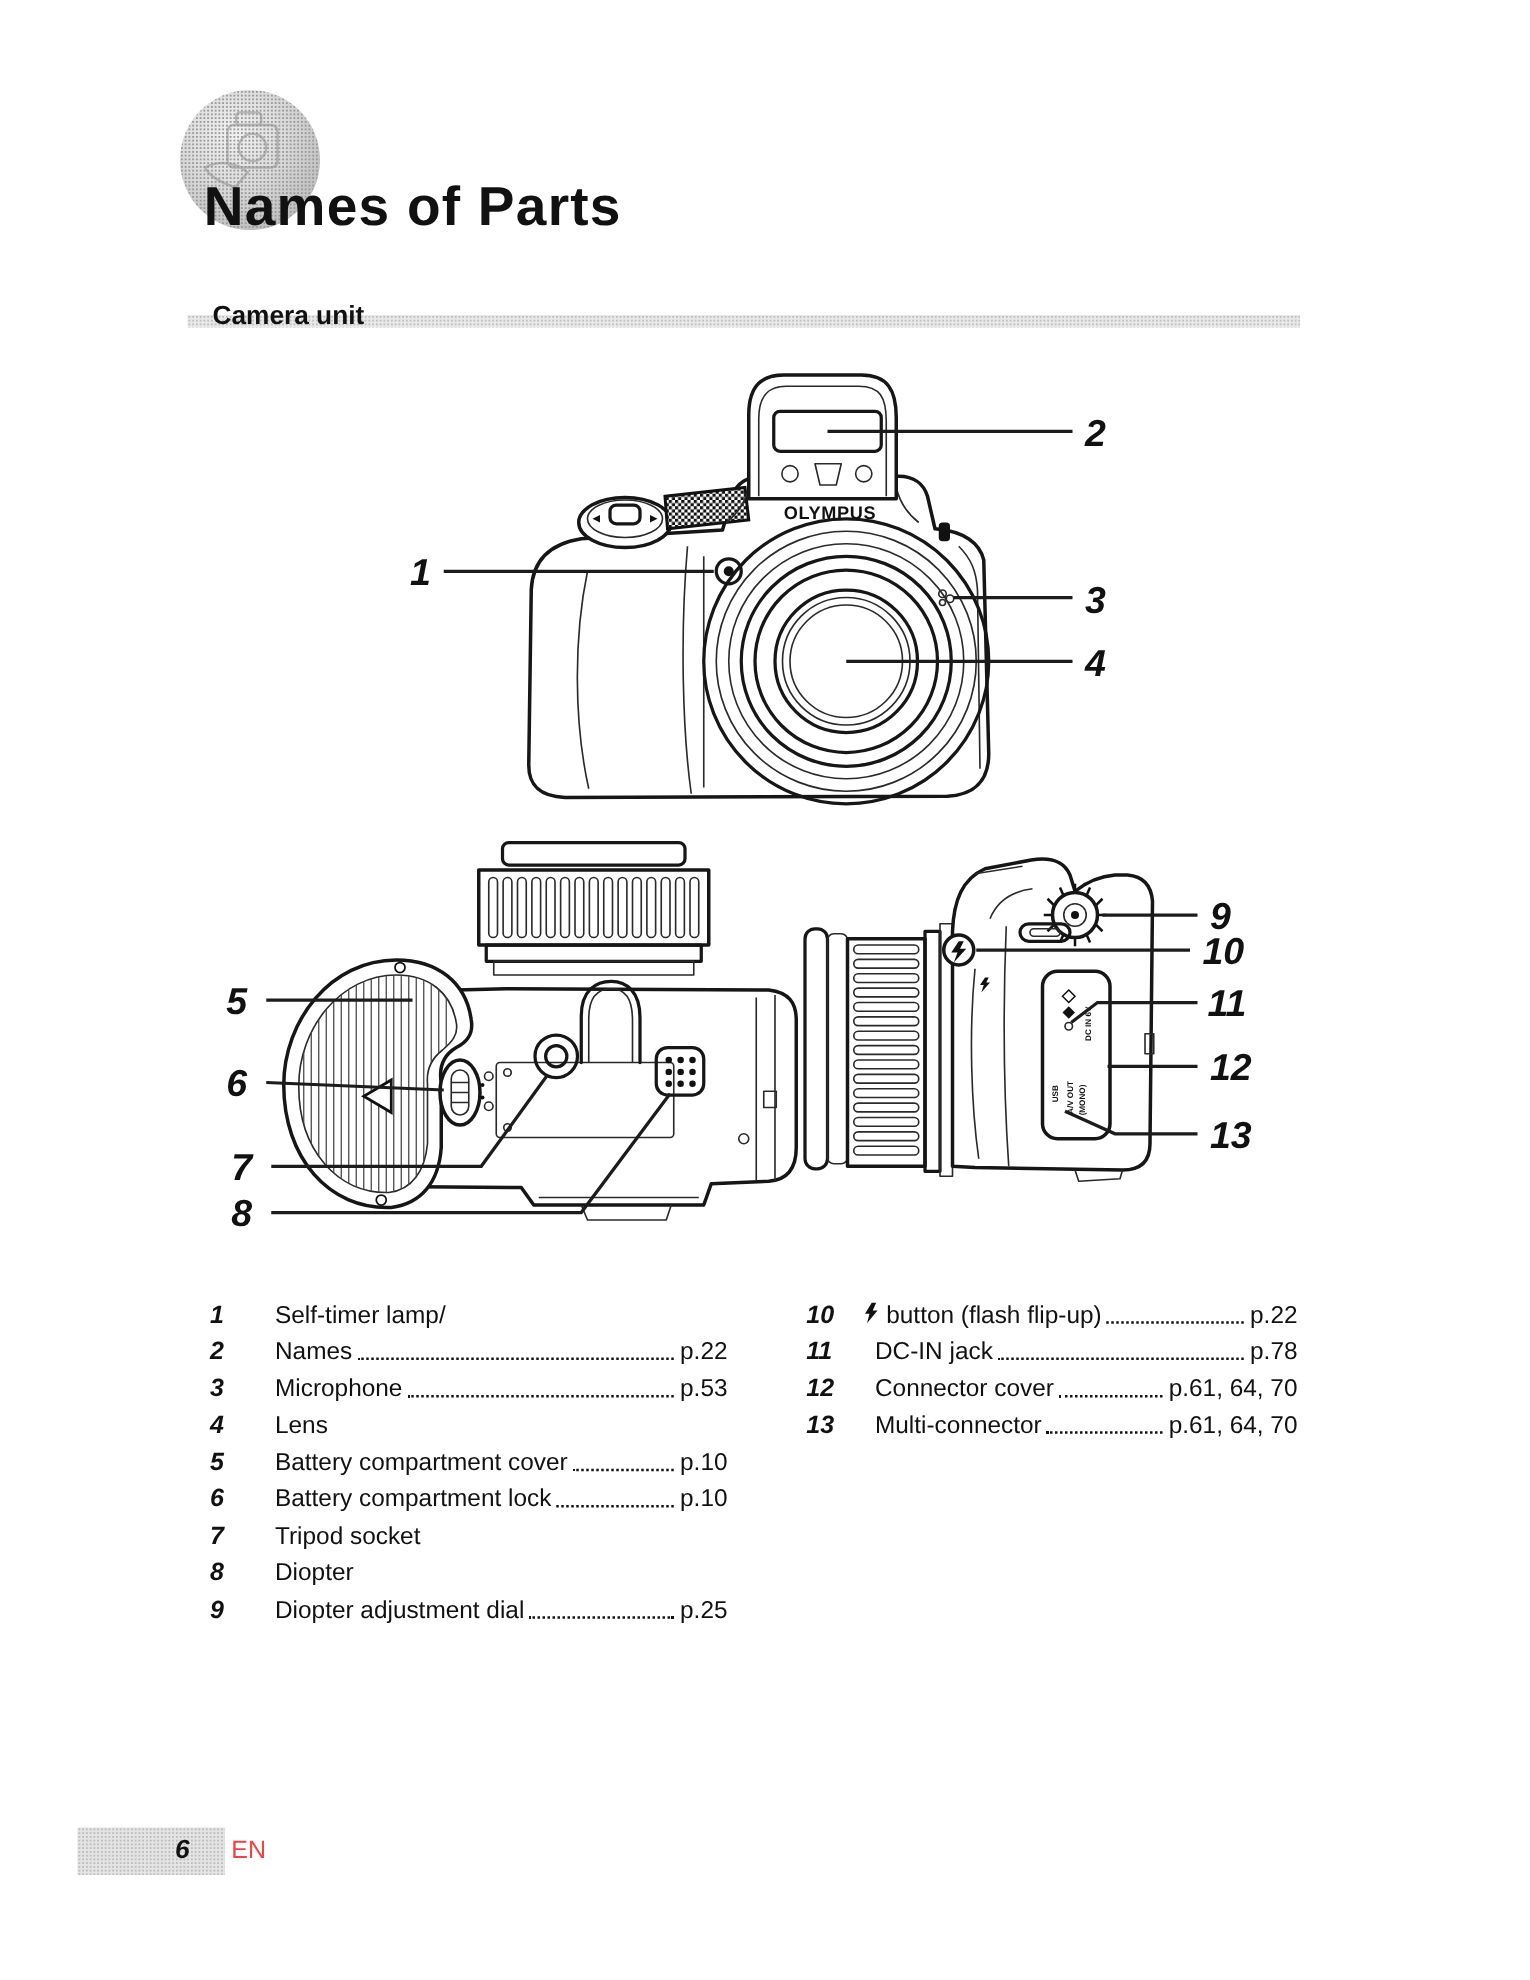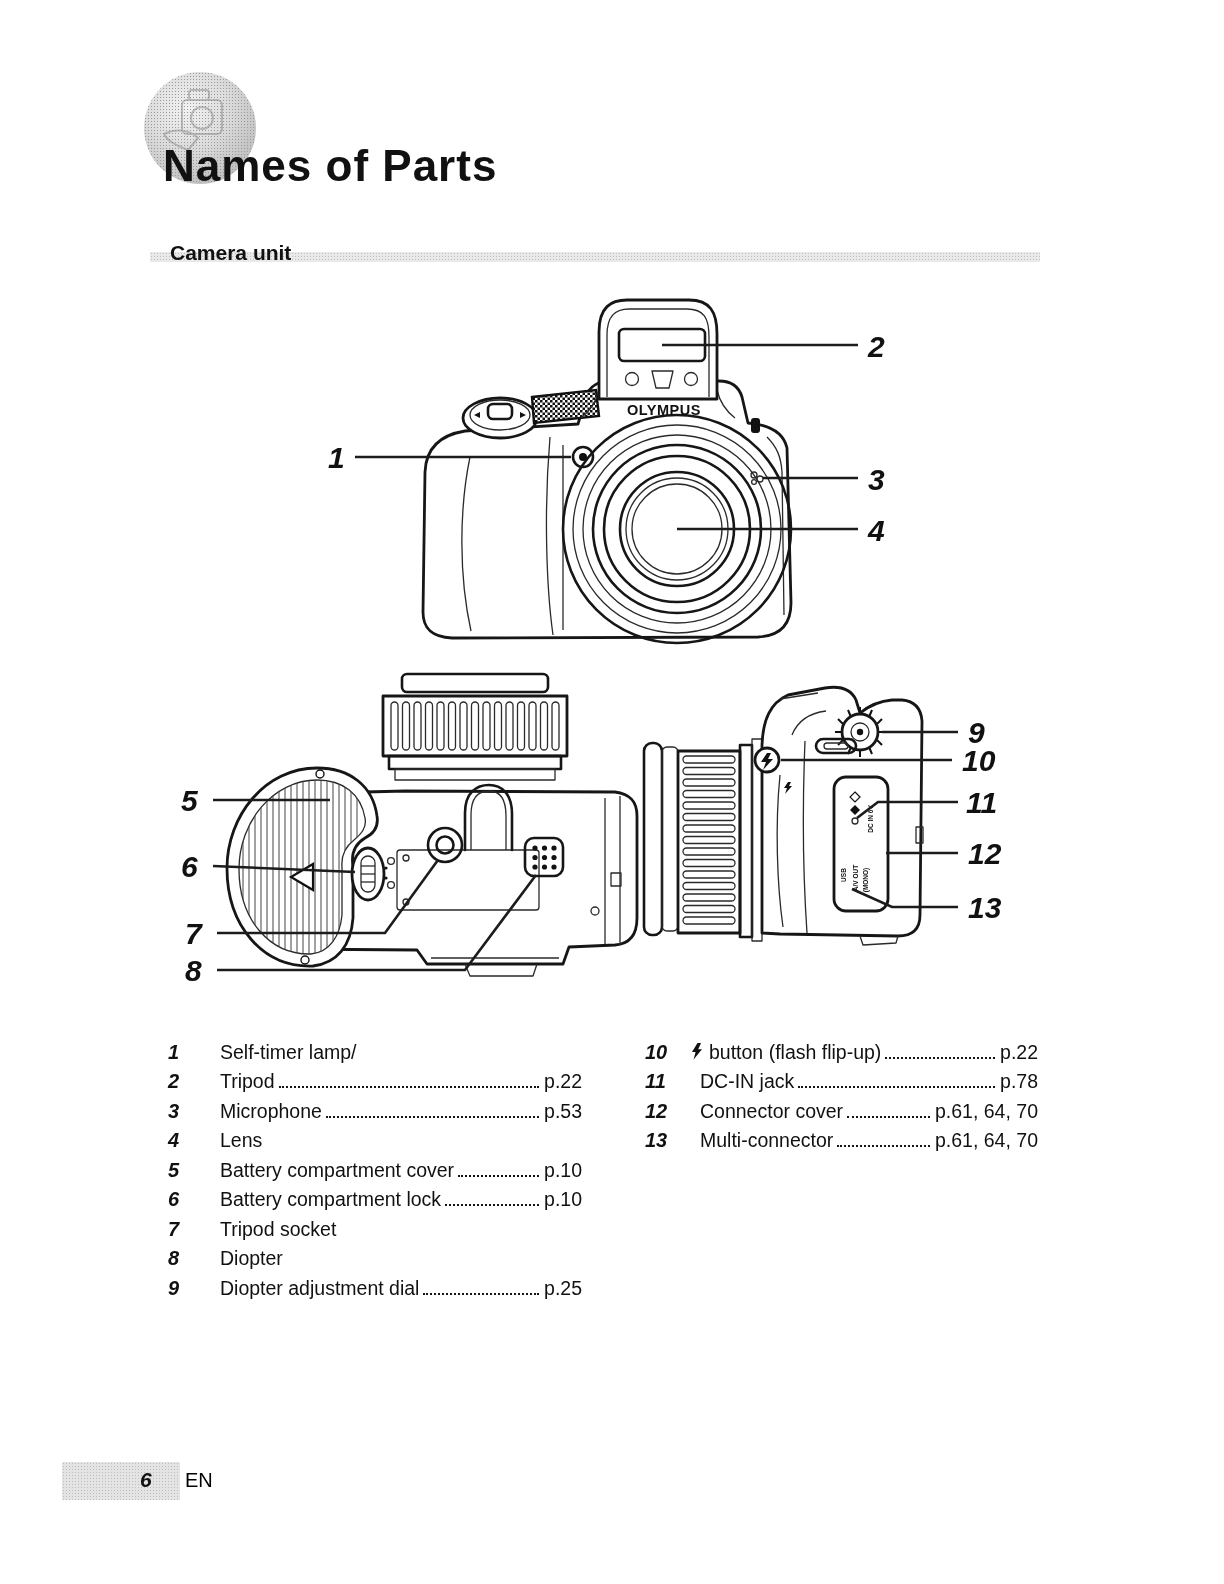"Tripod" span.pl-name { text: Tripod -> Names }
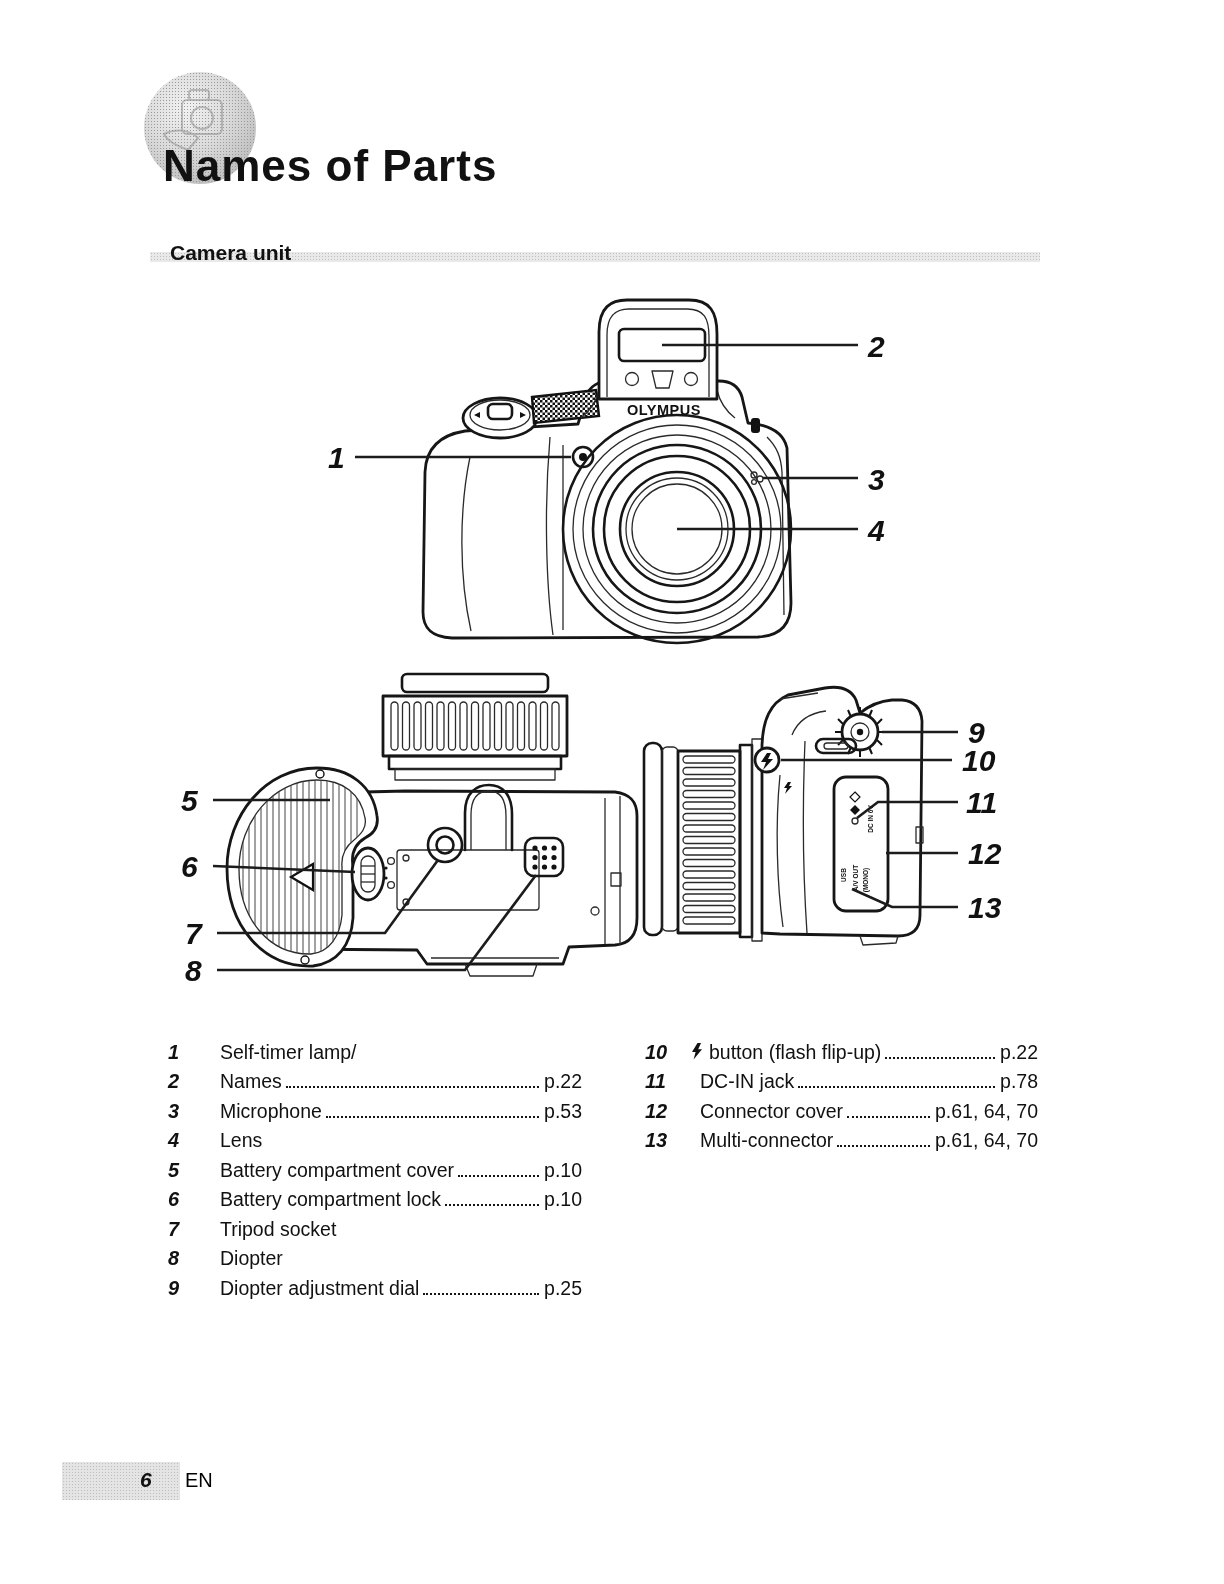"EN" .footer-lang { color: #000000 -> #ef4444 }
